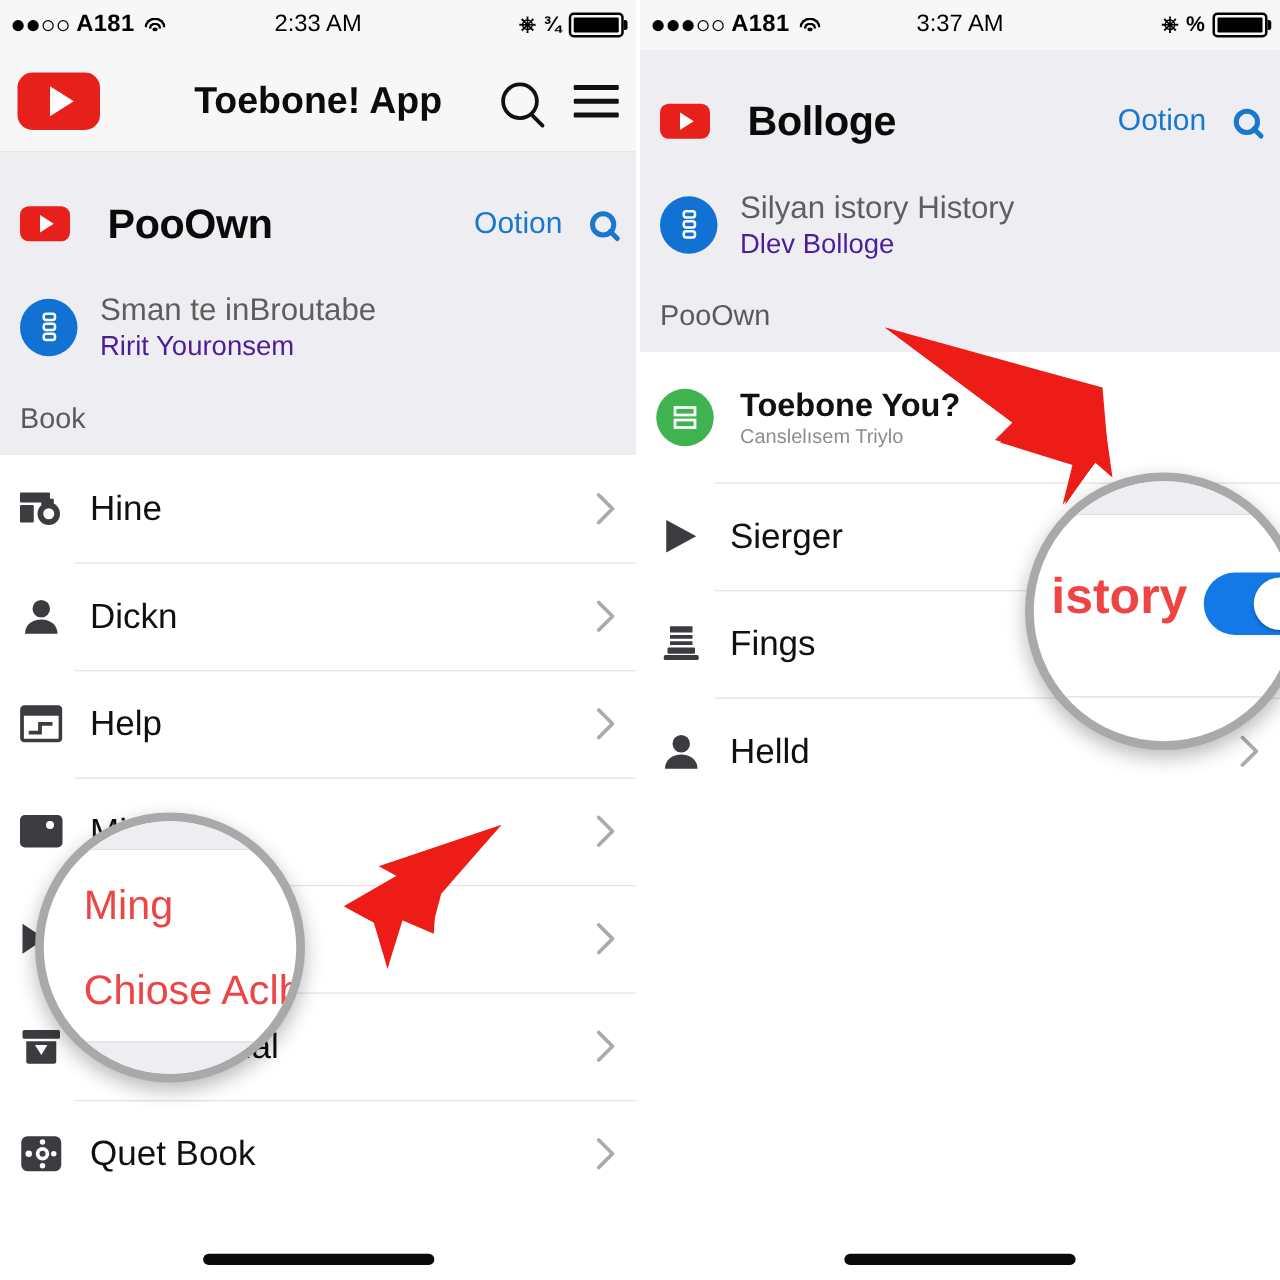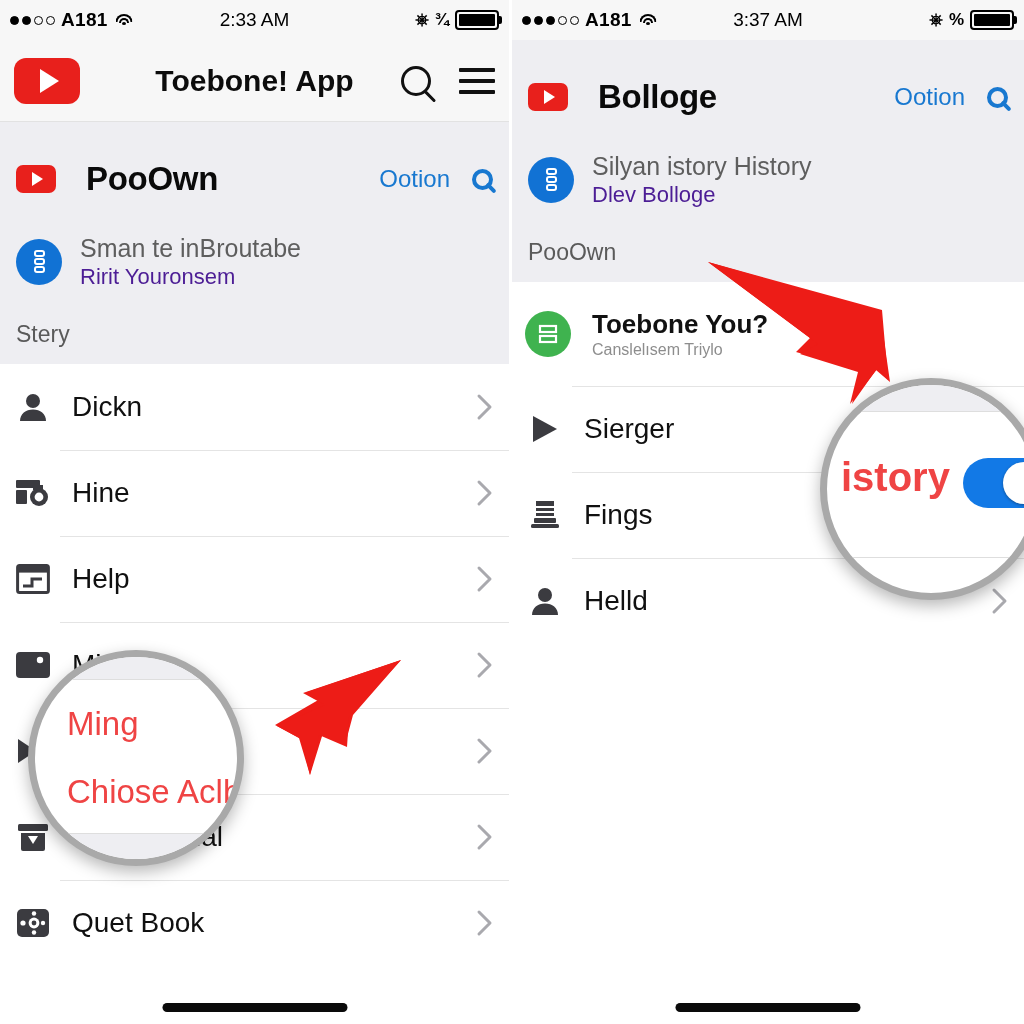"Stery" div.section-head { text: Stery -> Book }
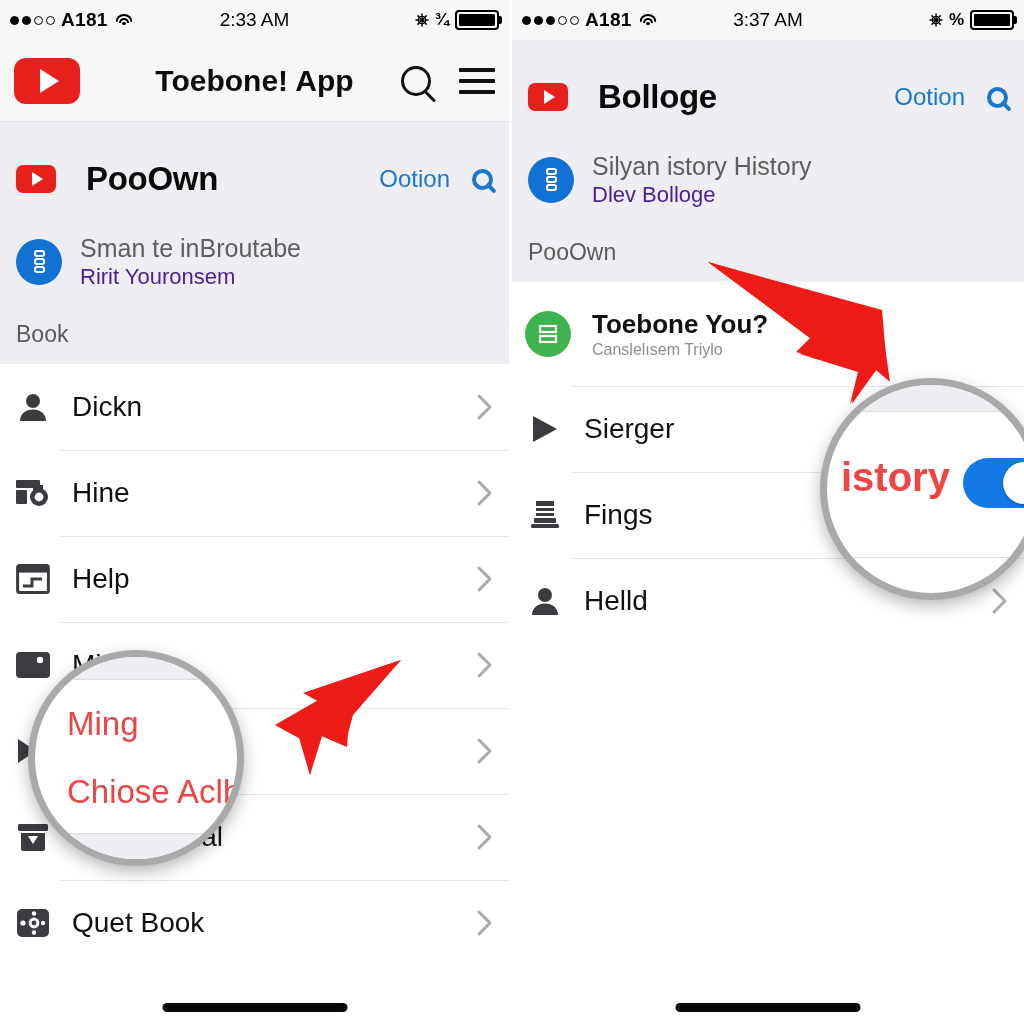"Dickn" div.row { order: before "Hine" -> after "Hine" }
